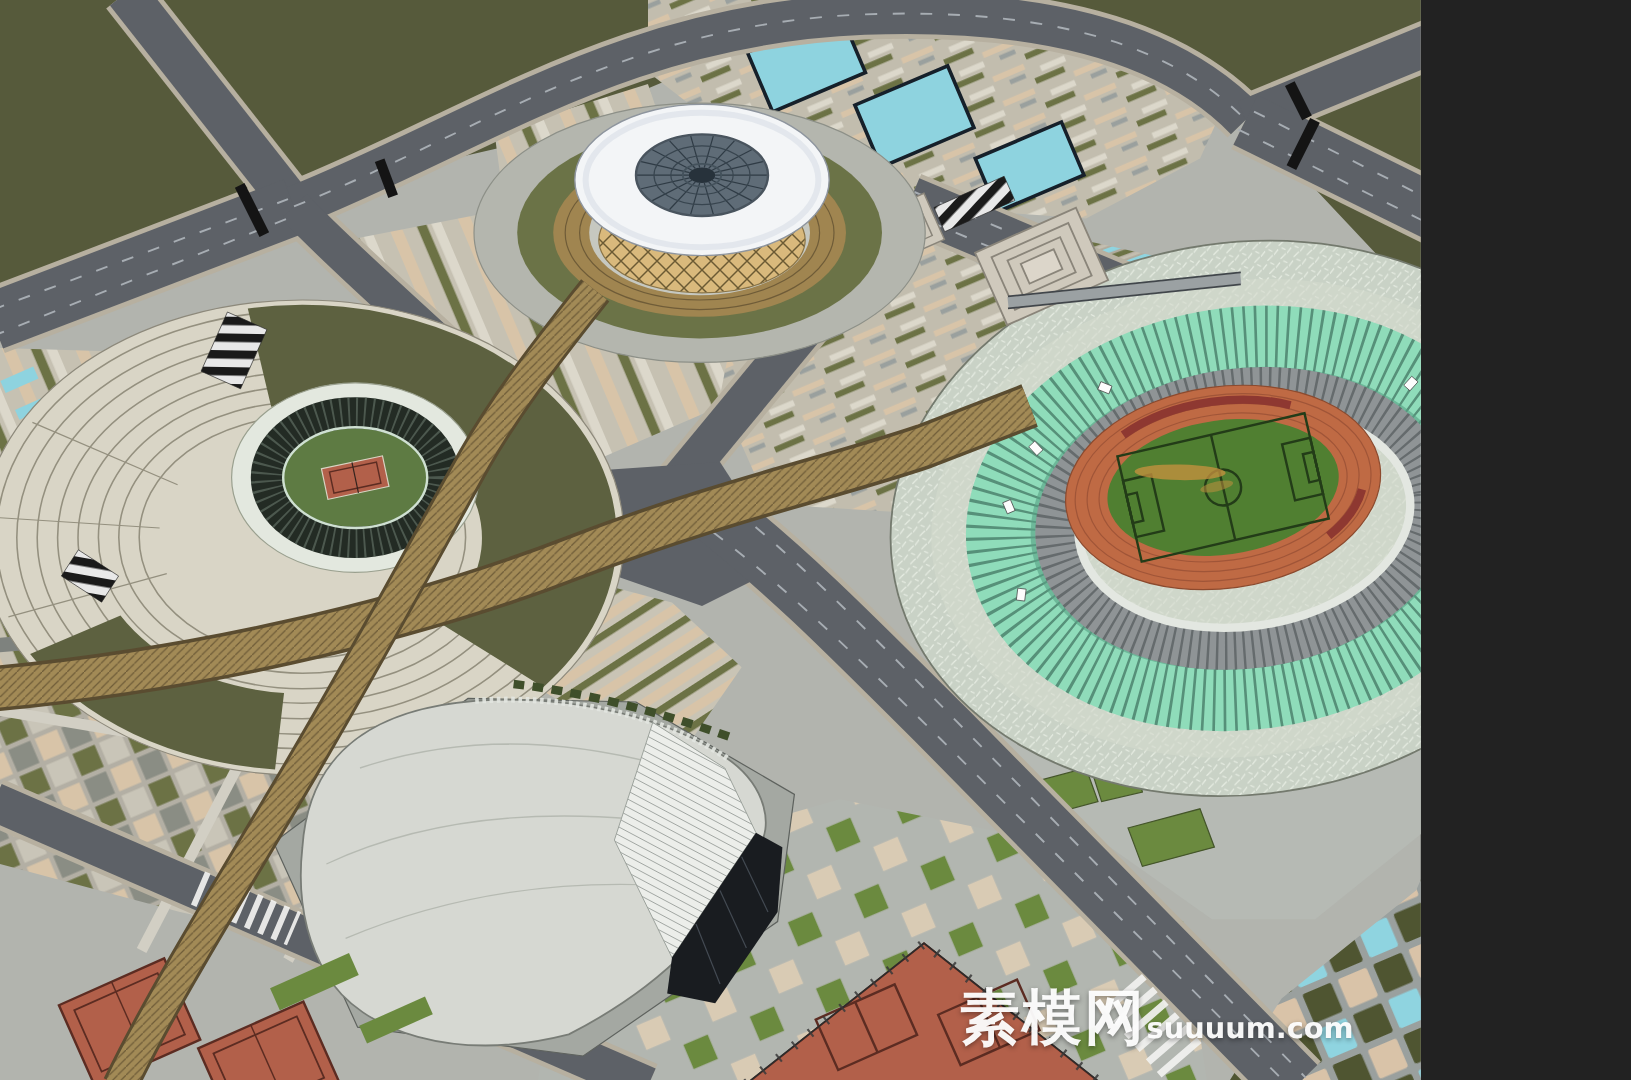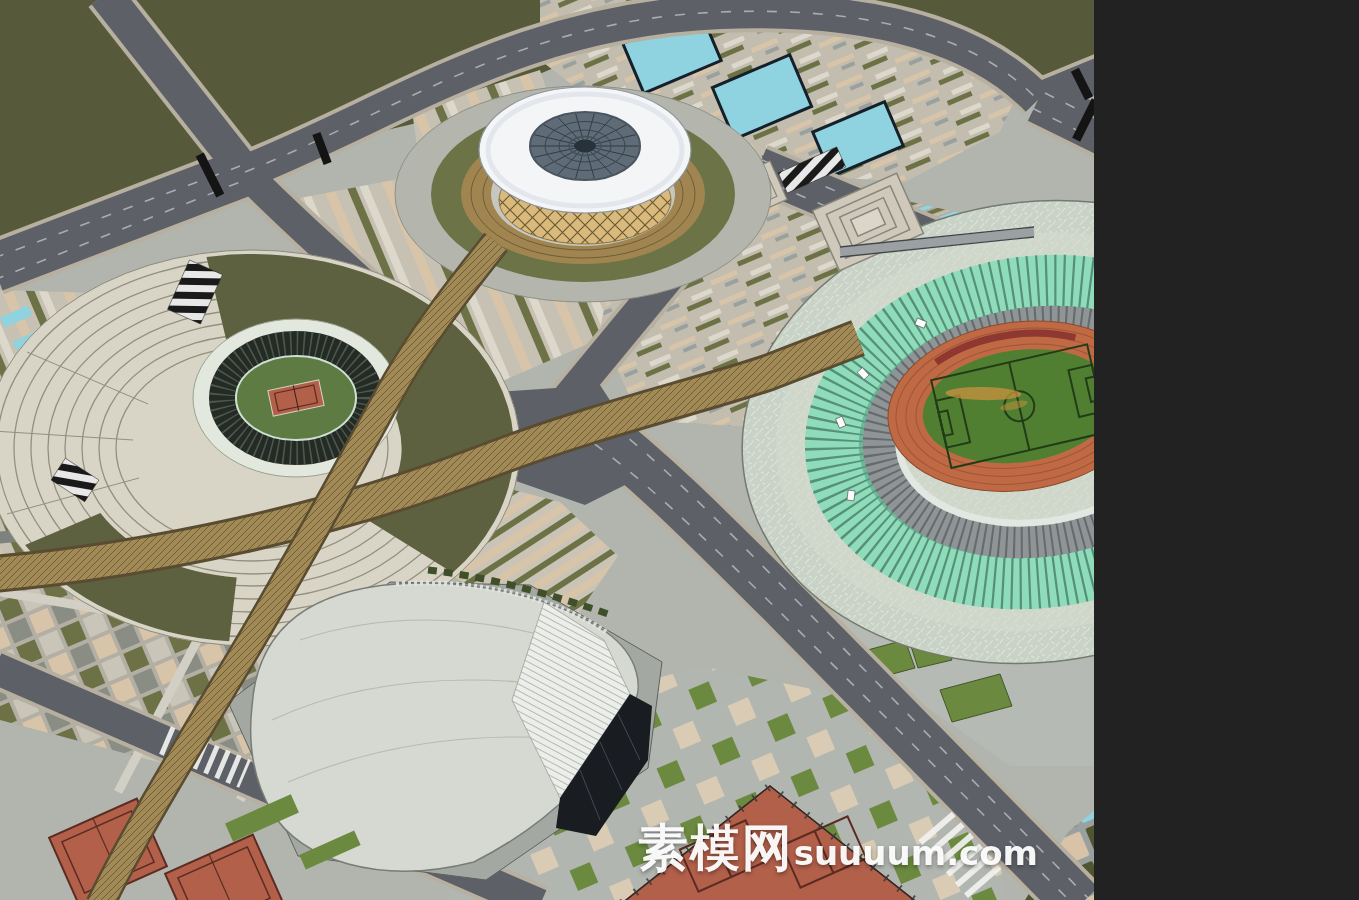"素模网" #stage { width: 1094px -> 1184px }
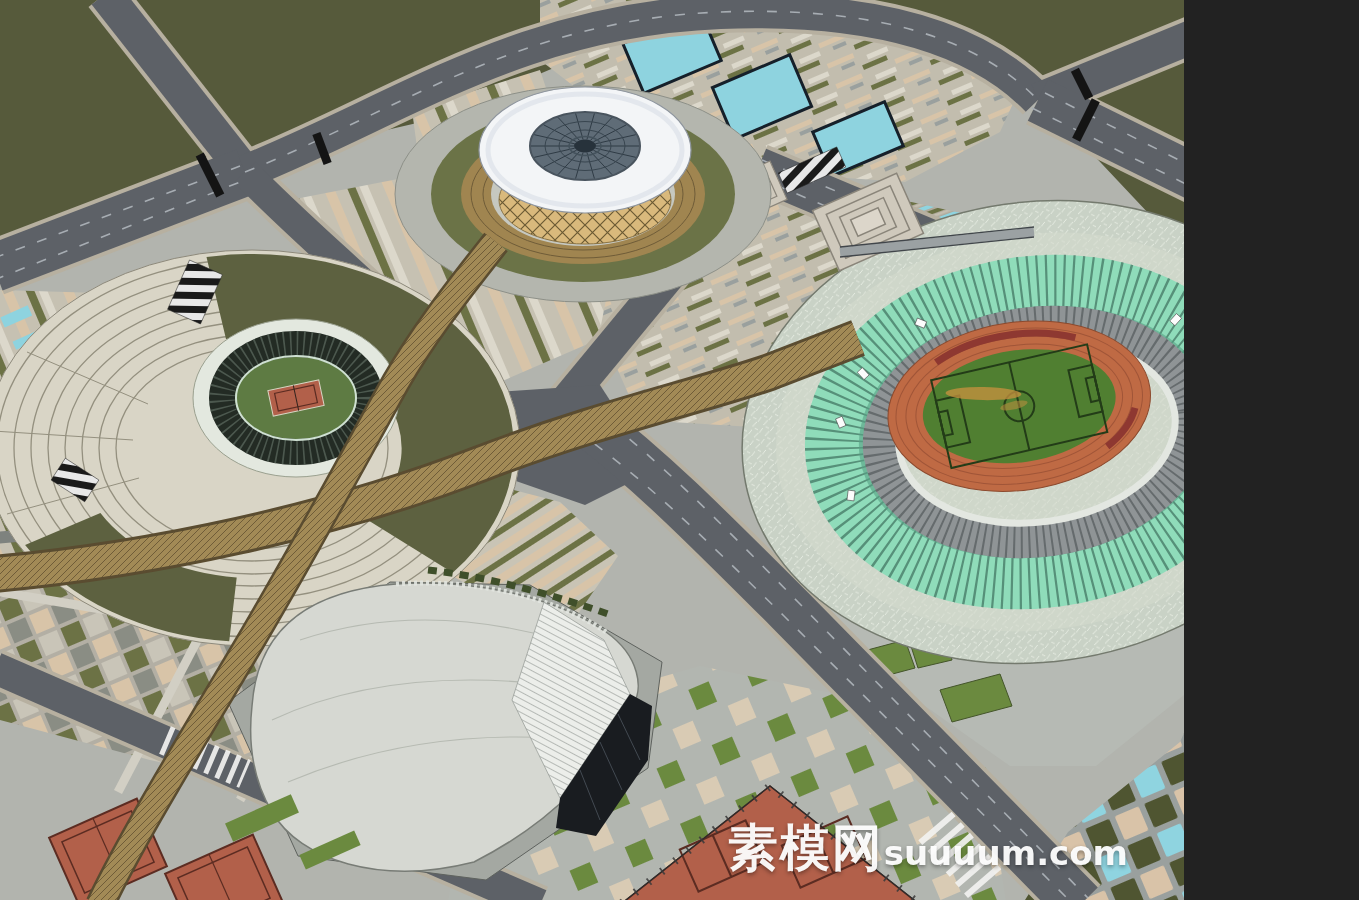"suuuum.com" #watermark .latin { font-size: 34px -> 24px }
